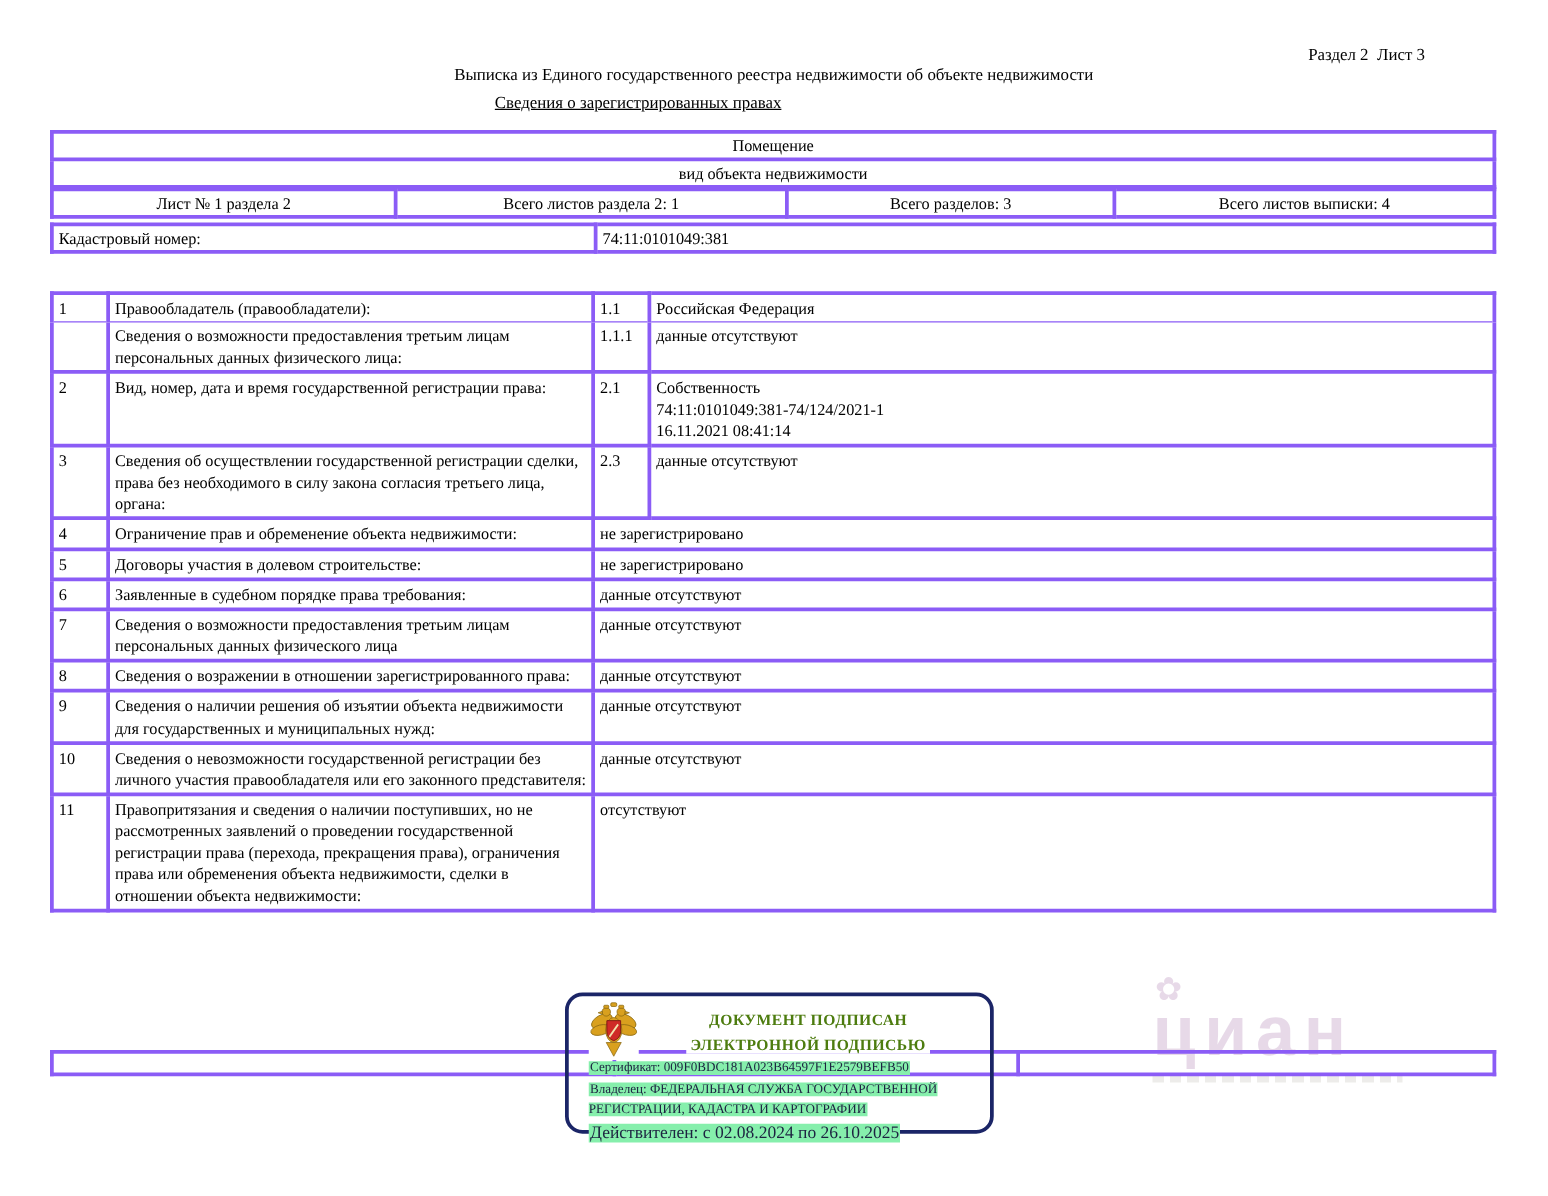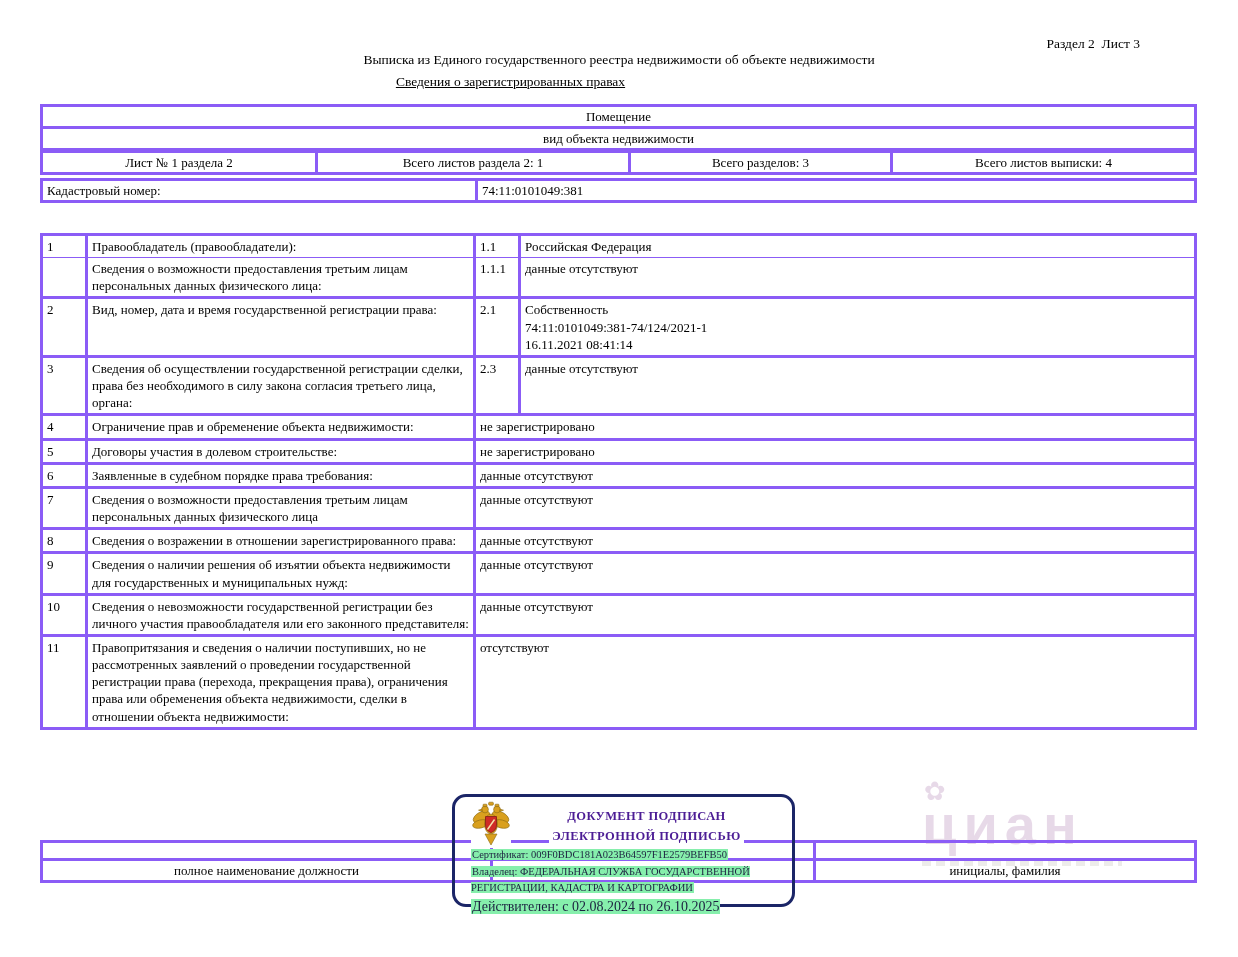"ДОКУМЕНТ ПОДПИСАН" .stamp-head { color: #4c1d95 -> #4d7c0f }
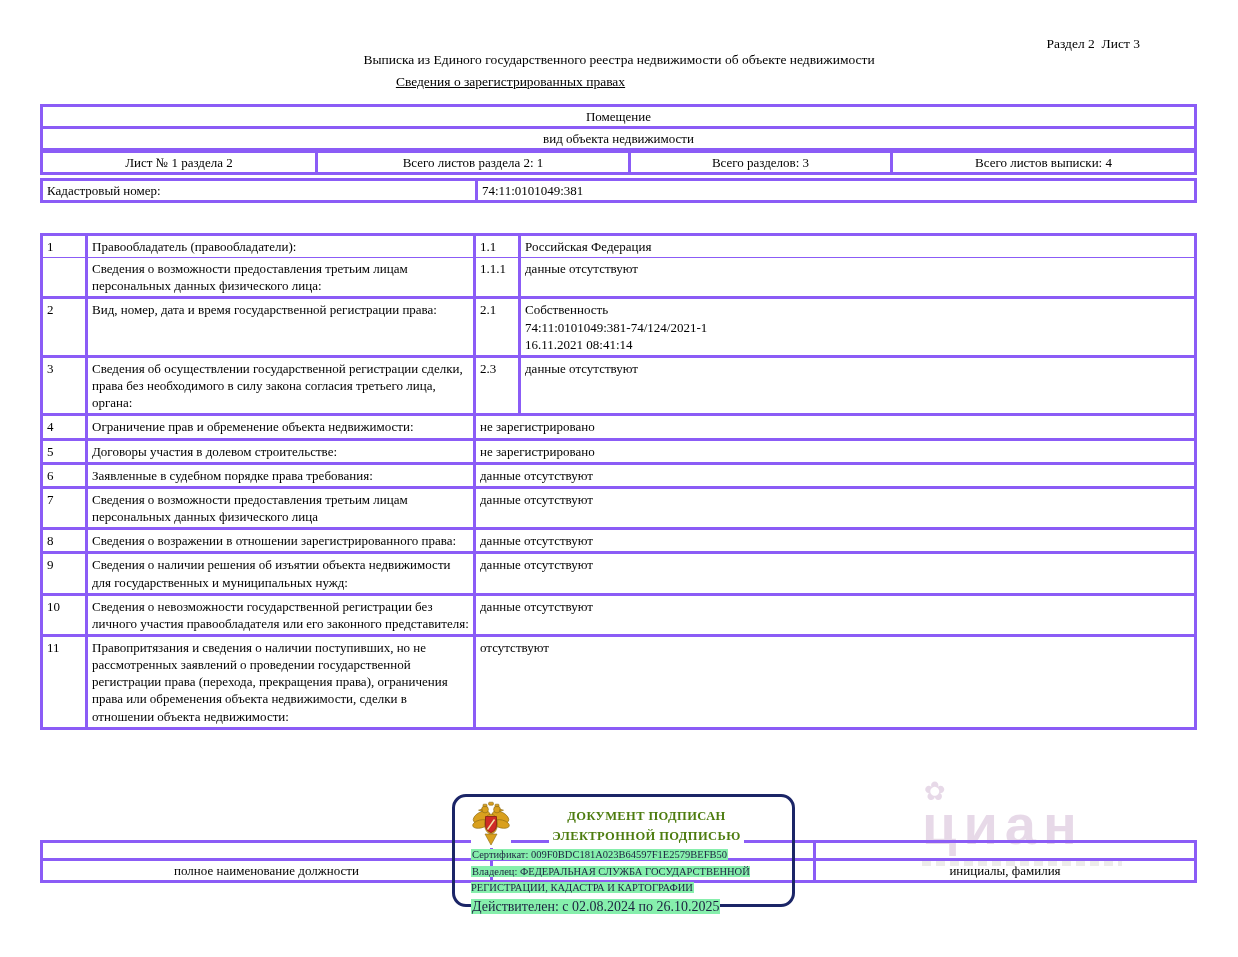"полное наименование должности" tr.sig-row-labels { html: <tr> <td>полное наименование должности</td> <td></td> <td>инициалы, фамилия</td> </tr> -> none }
